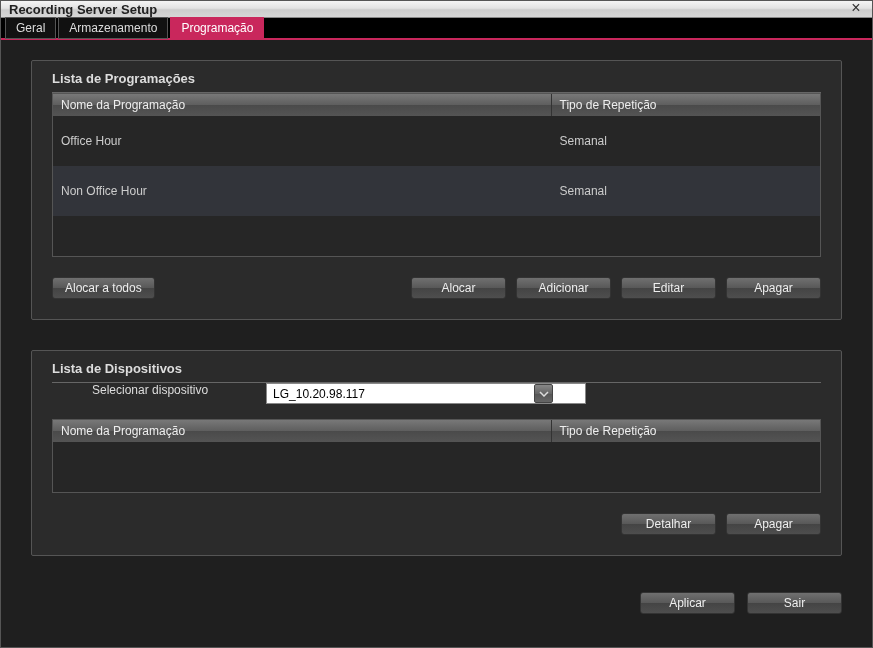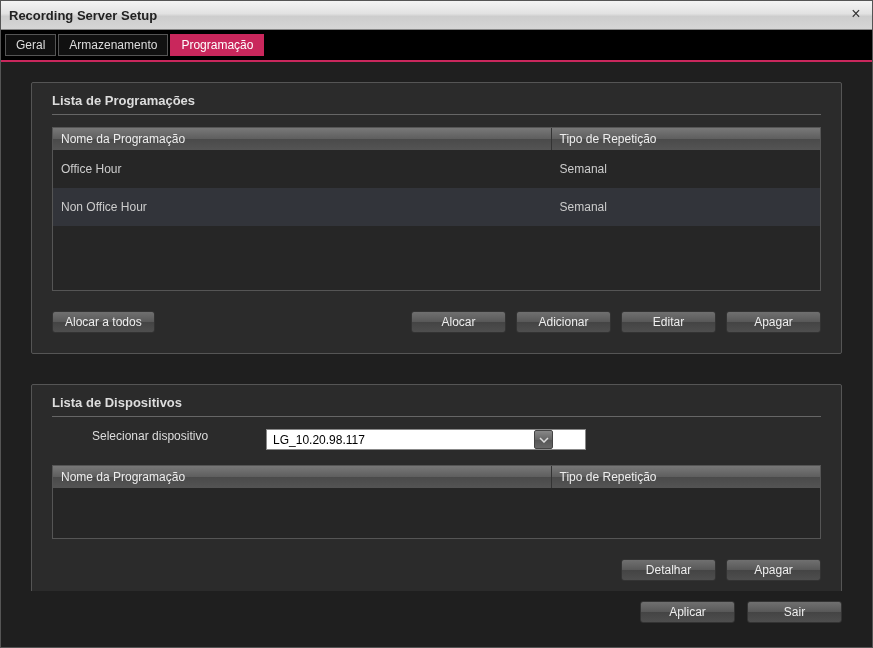"Recording Server Setup" .titlebar { height: 29px -> 17px }
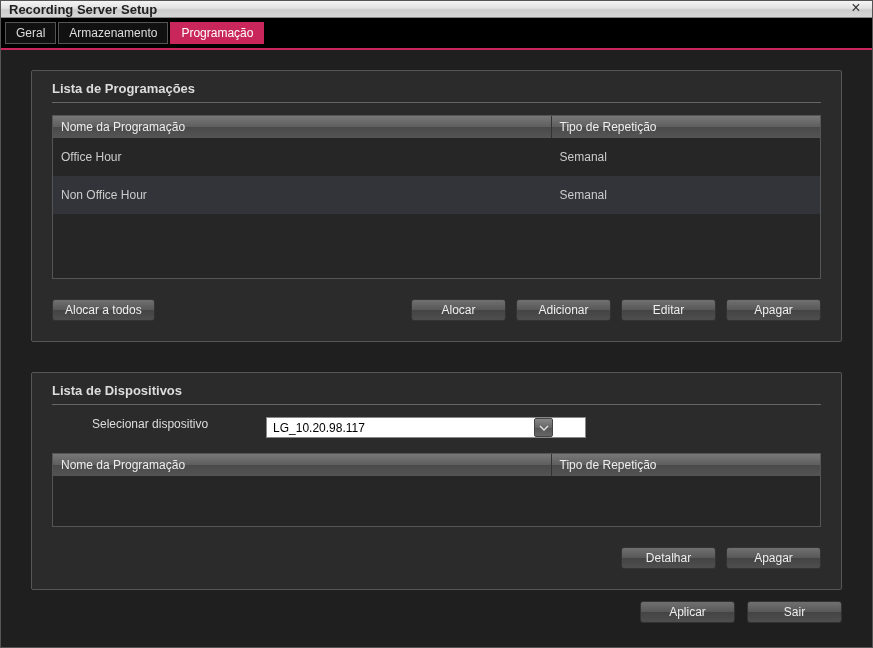"Geral" .tabbar { height: 32px -> 22px }
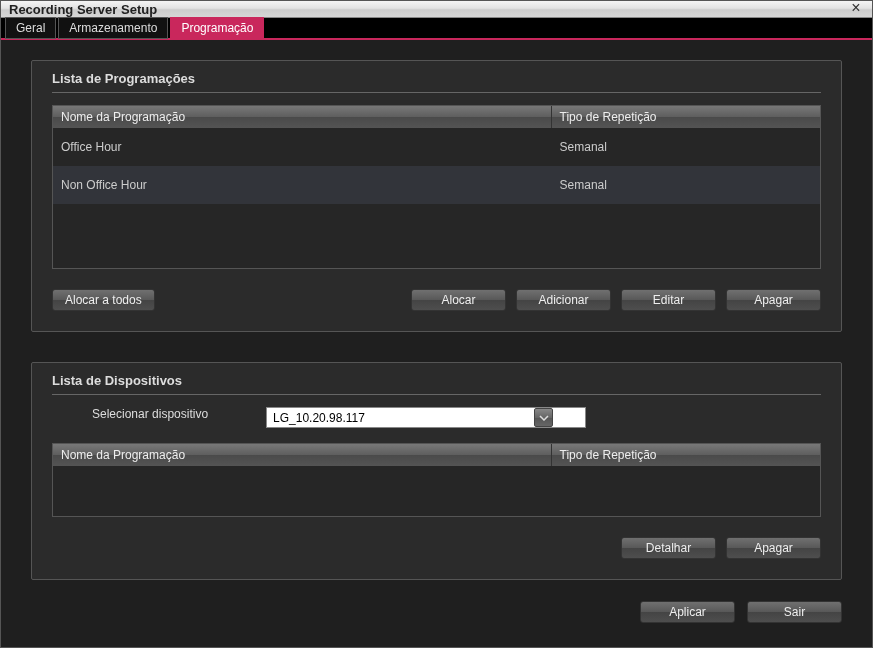"Lista de Programações" .panel-title { margin-bottom: 12px -> 0 }
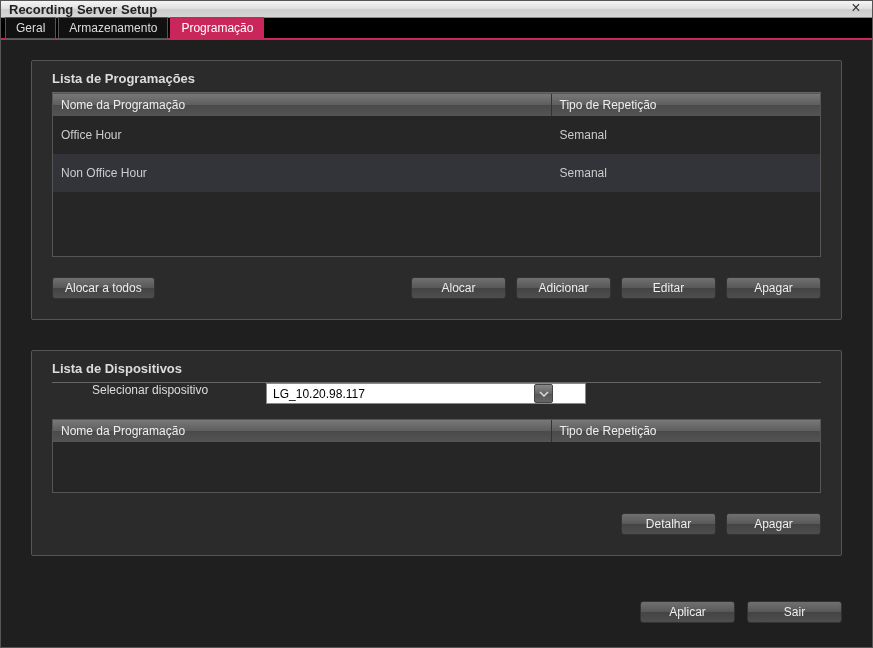"Office Hour" .td { padding: 12px 8px -> 18px 8px }
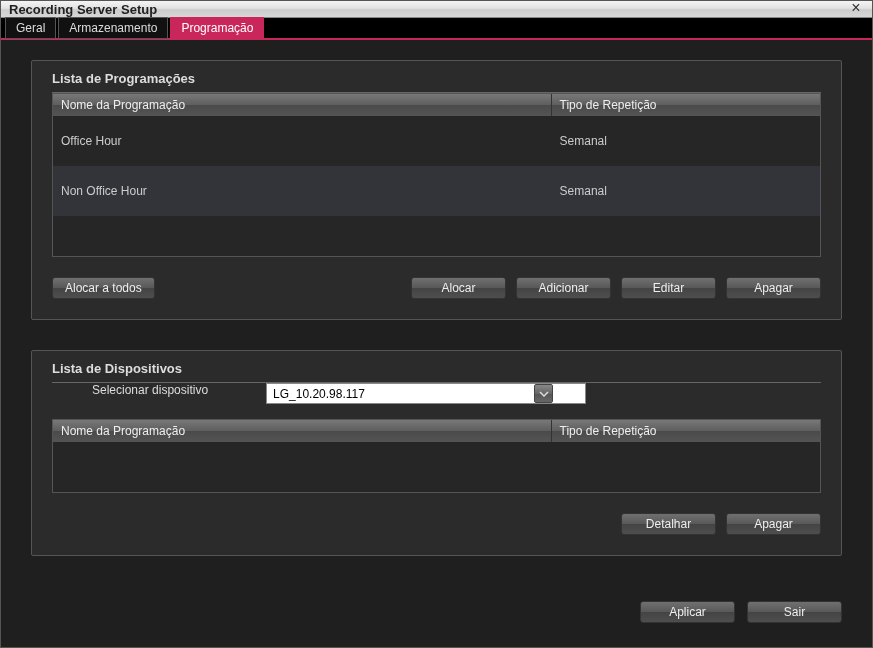"Aplicar" .footer { padding: 10px 30px 24px 30px -> 10px 30px 33px 30px }
